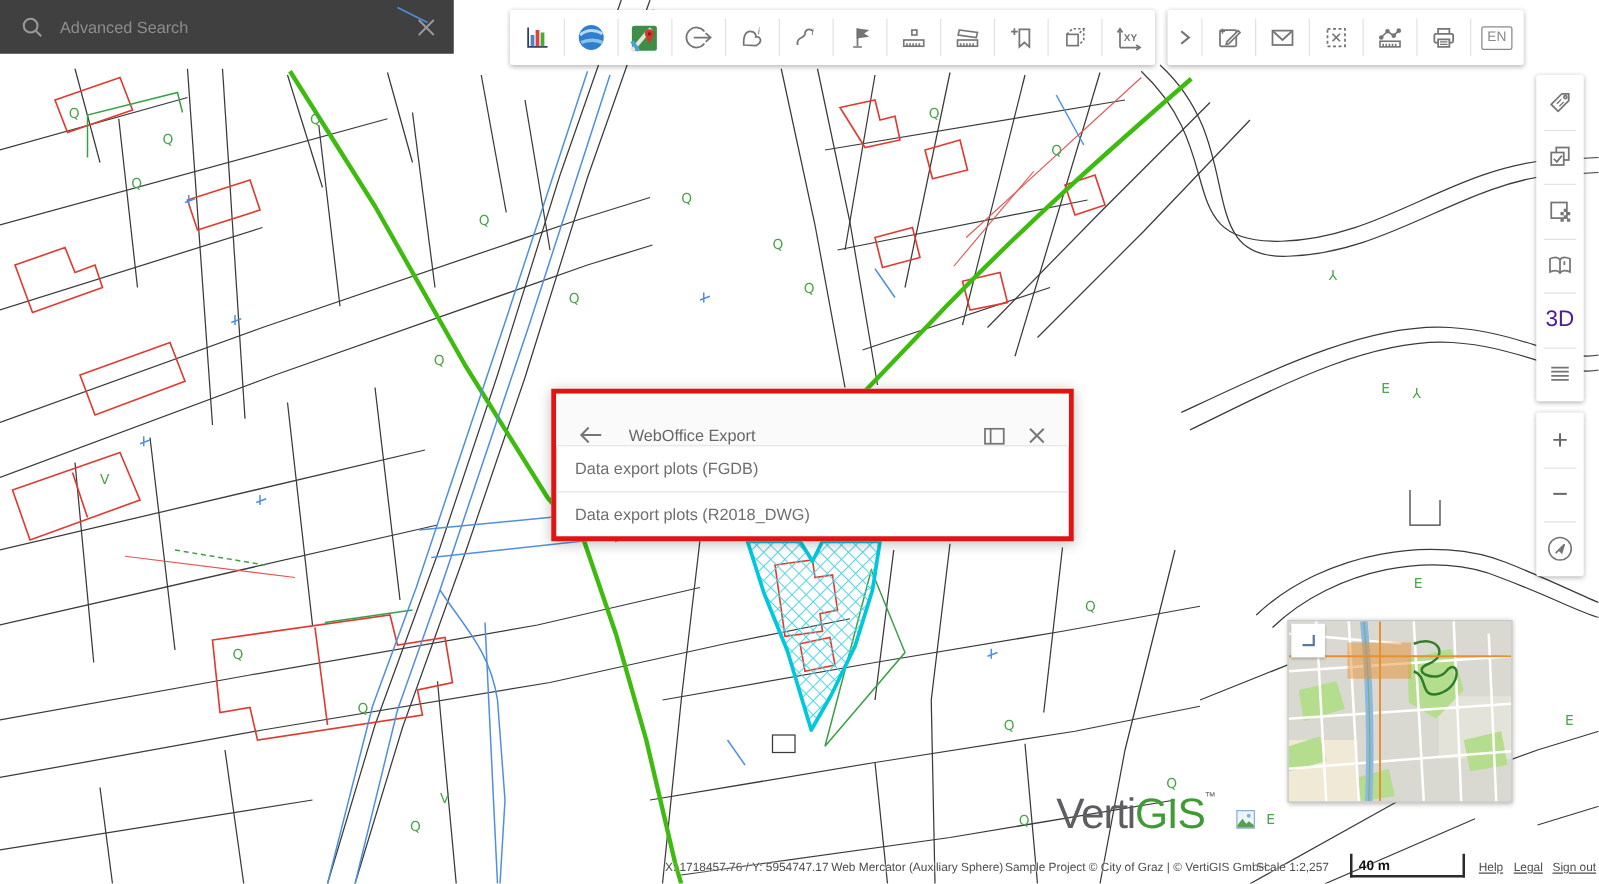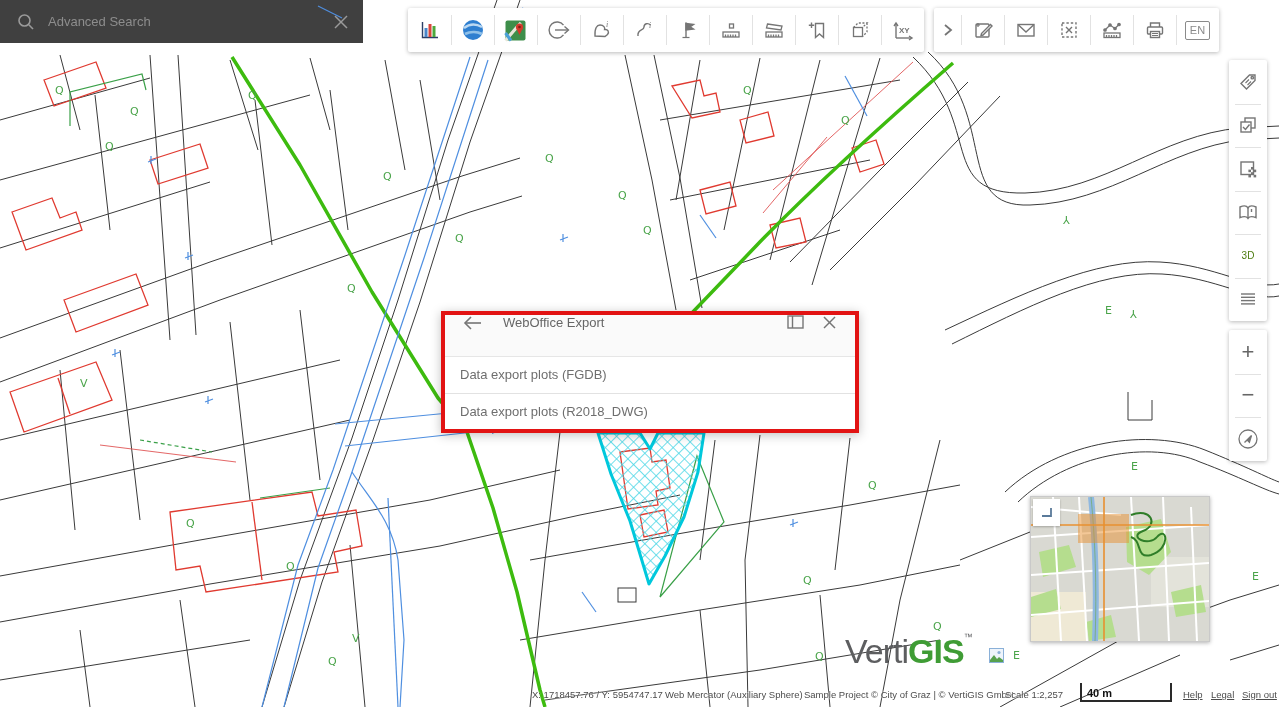"3D" .vt-label { color: #4d7c0f -> #4c1d95; font-size: 10px -> 18px }
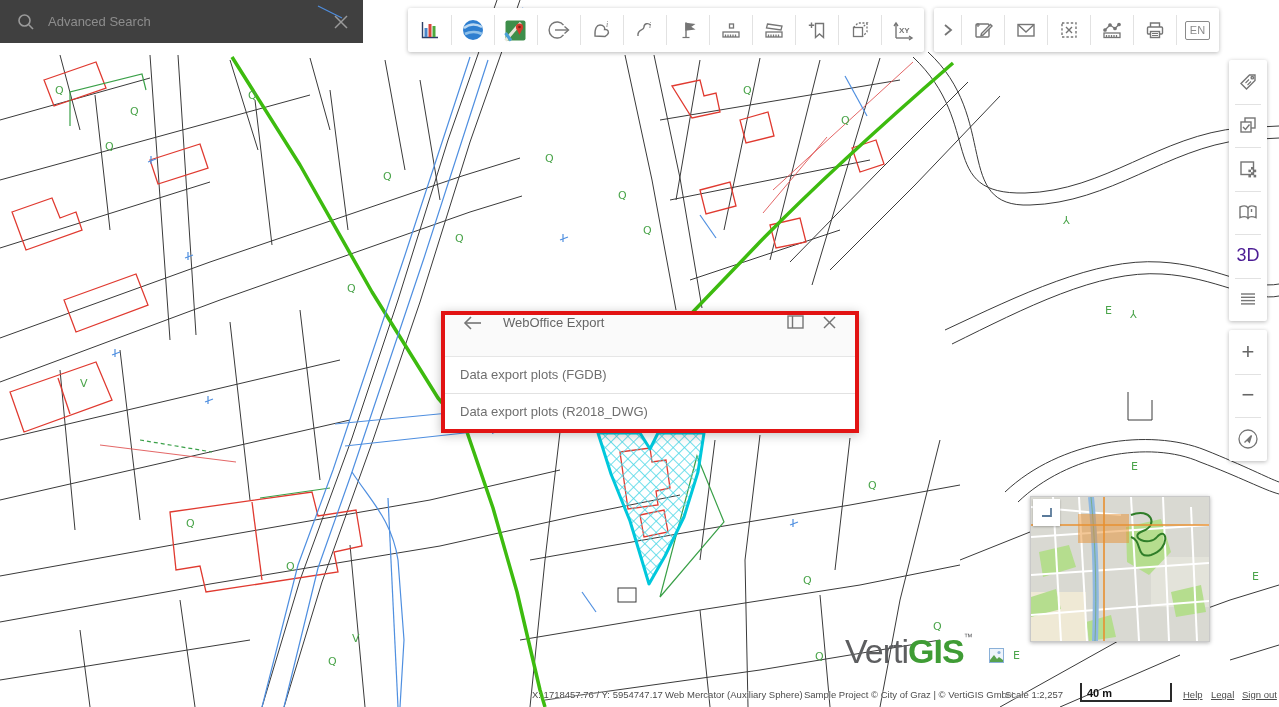"WebOffice Export" #dialog-header { align-items: flex-start -> flex-end }
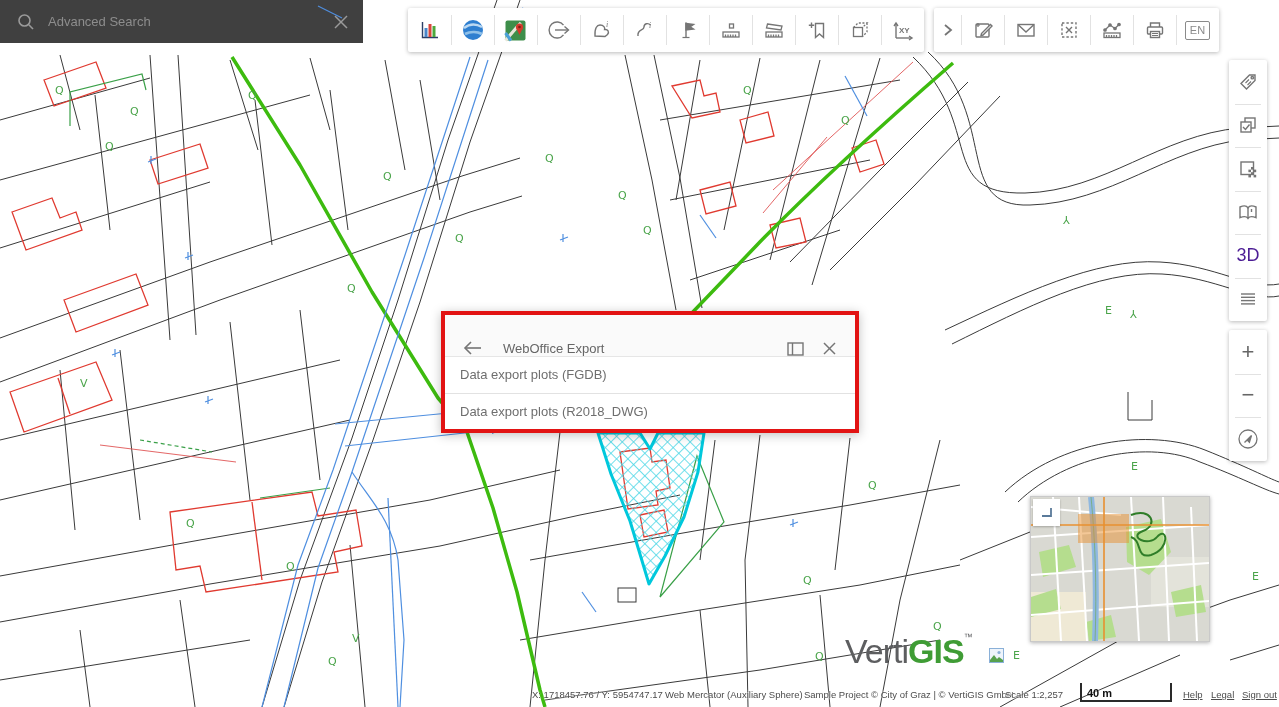"GIS" #watermark .p2 { font-weight: 700 -> 400 }
